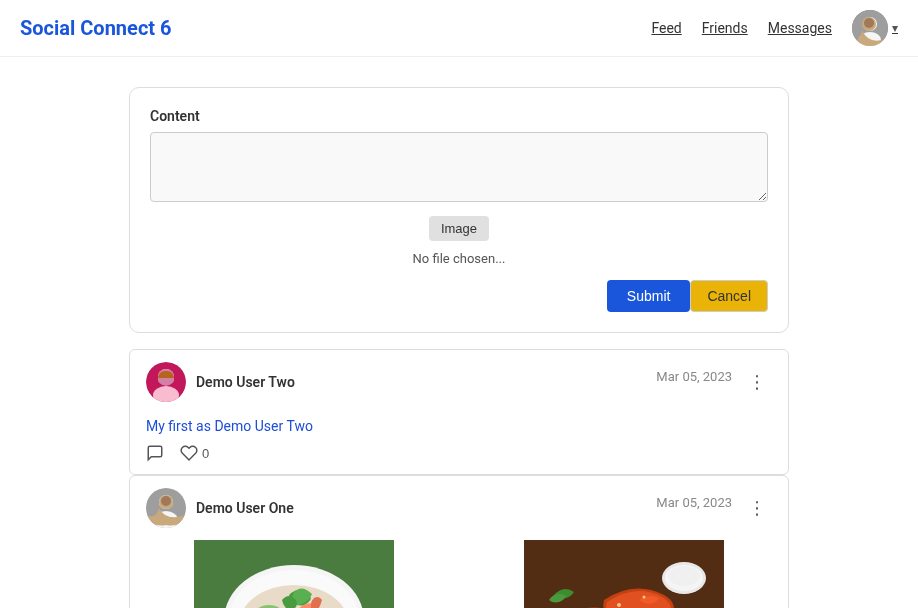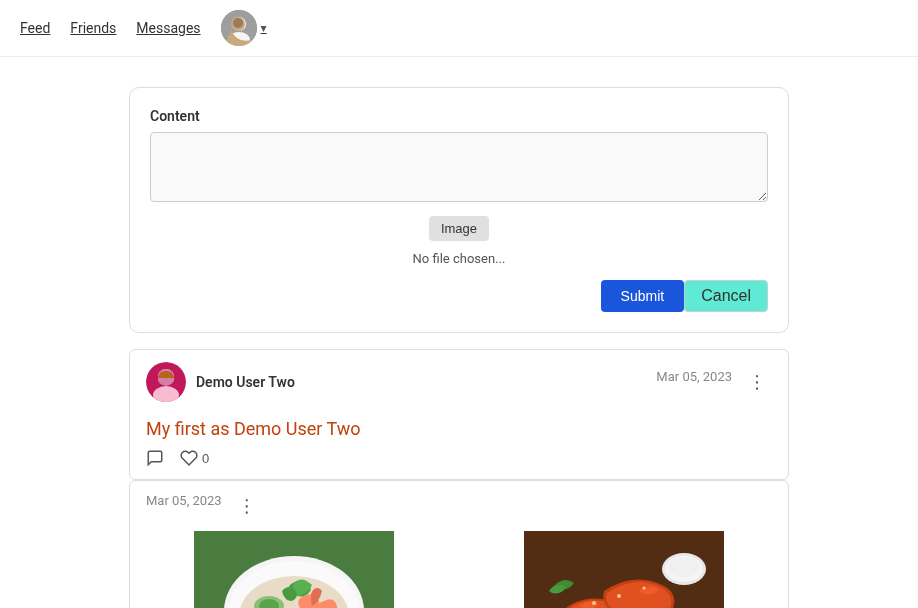"Social Connect 6" a.header-logo { html: none -> <a>Social Connect 6</a> }
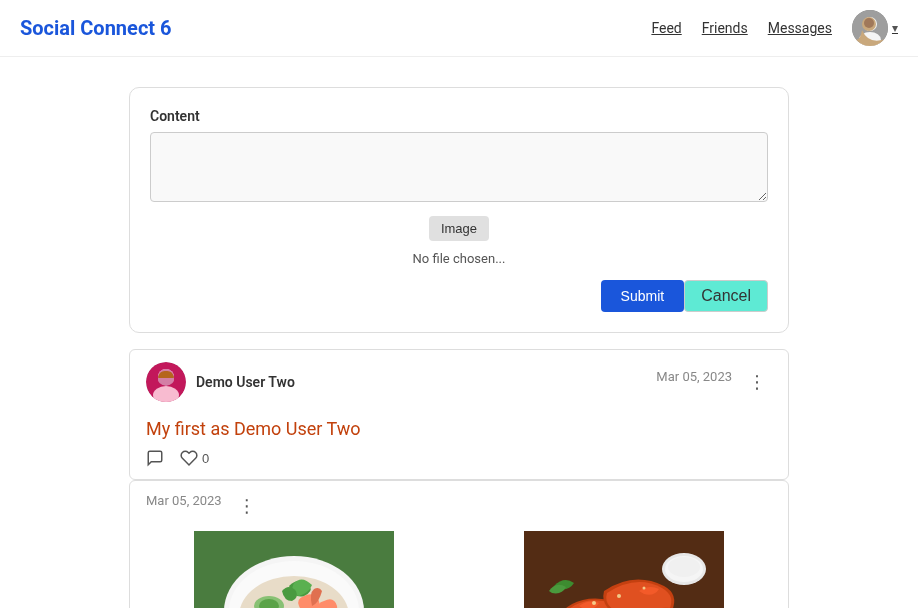"Cancel" .btn-cancel { background: #5eead4 -> #eab308; font-size: 16px -> 14px }
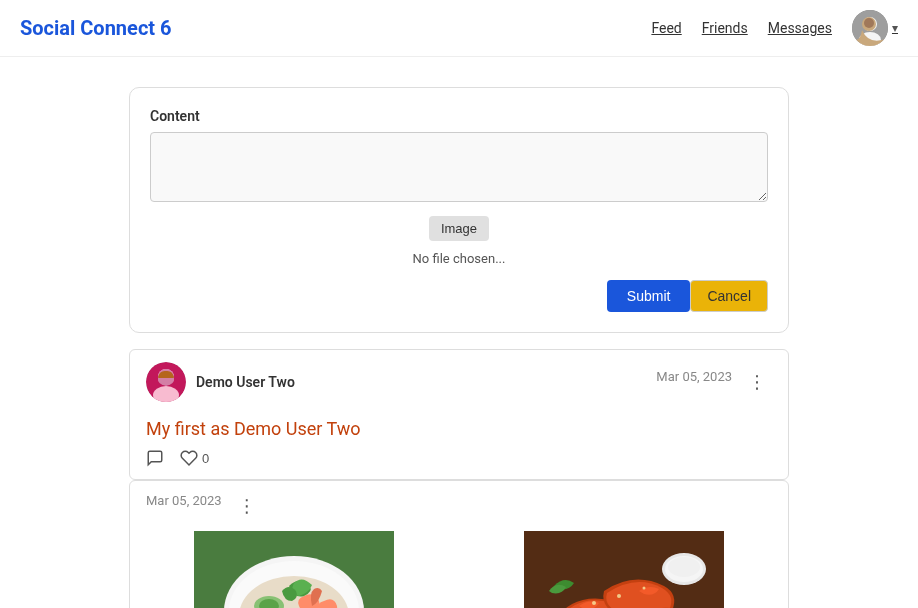"My first as Demo User" .post-text { color: #c2410c -> #1d4ed8; font-size: 18px -> 14px }
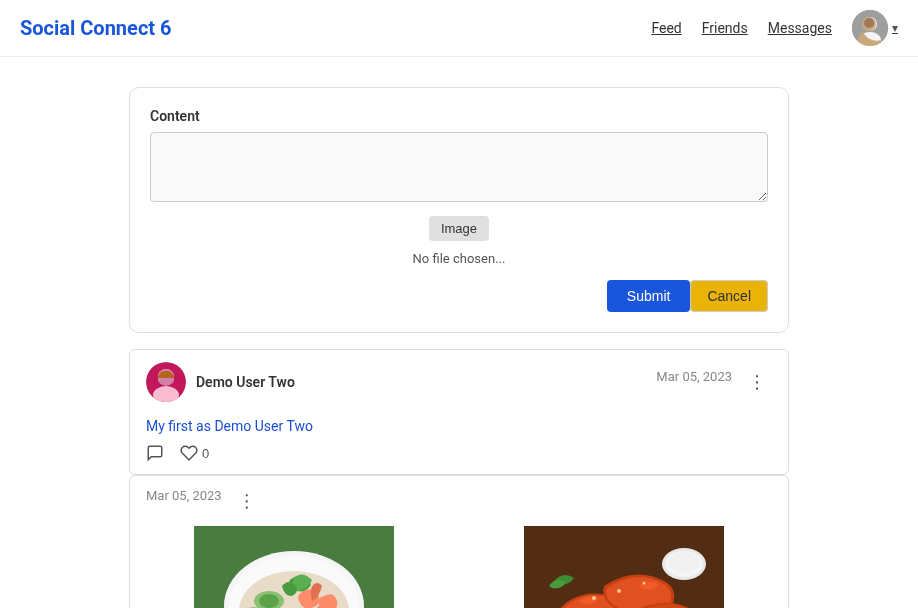"Demo User One" div.post-user-info { html: none -> <div> <div> <svg> <circle></circle> <circle></circle> <ellipse></ellipse> <circle></circle> <circle></circle> <path></path> </svg> </div> <span>Demo User One</span> </div> }
